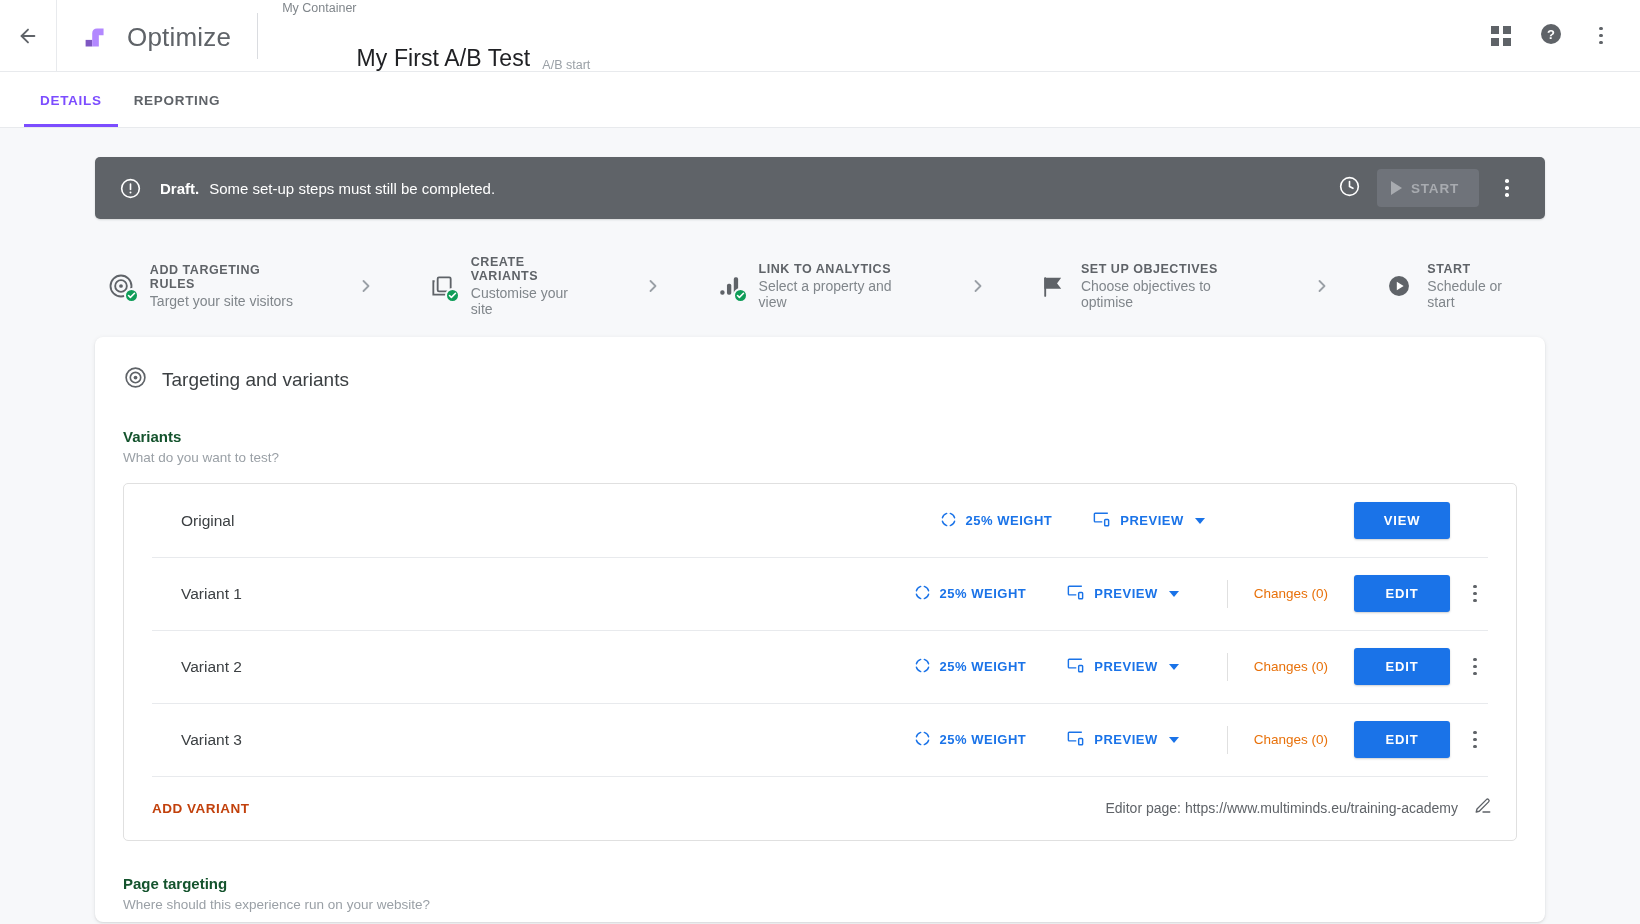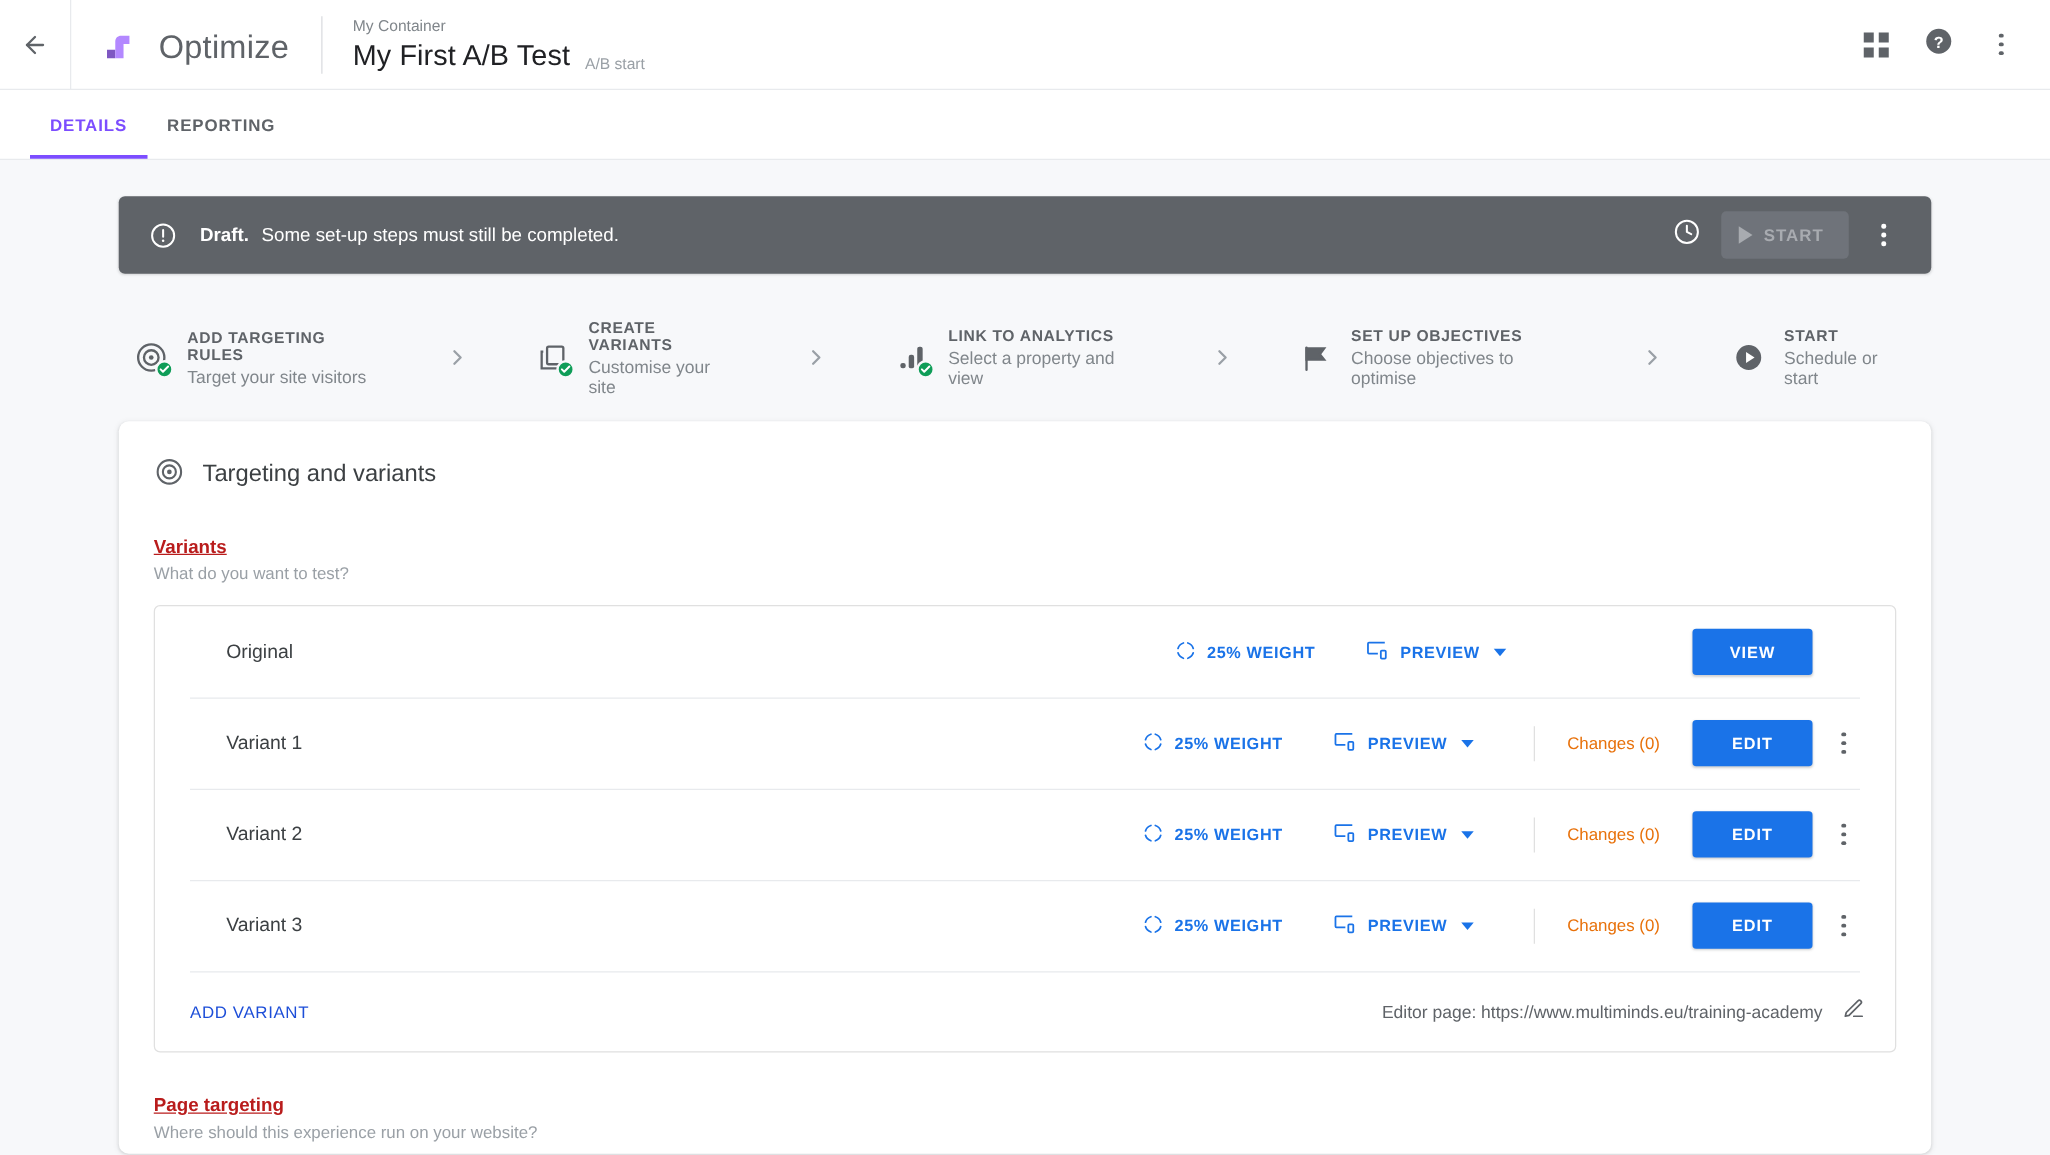"My Container" .titleblock { flex-direction: column -> row }
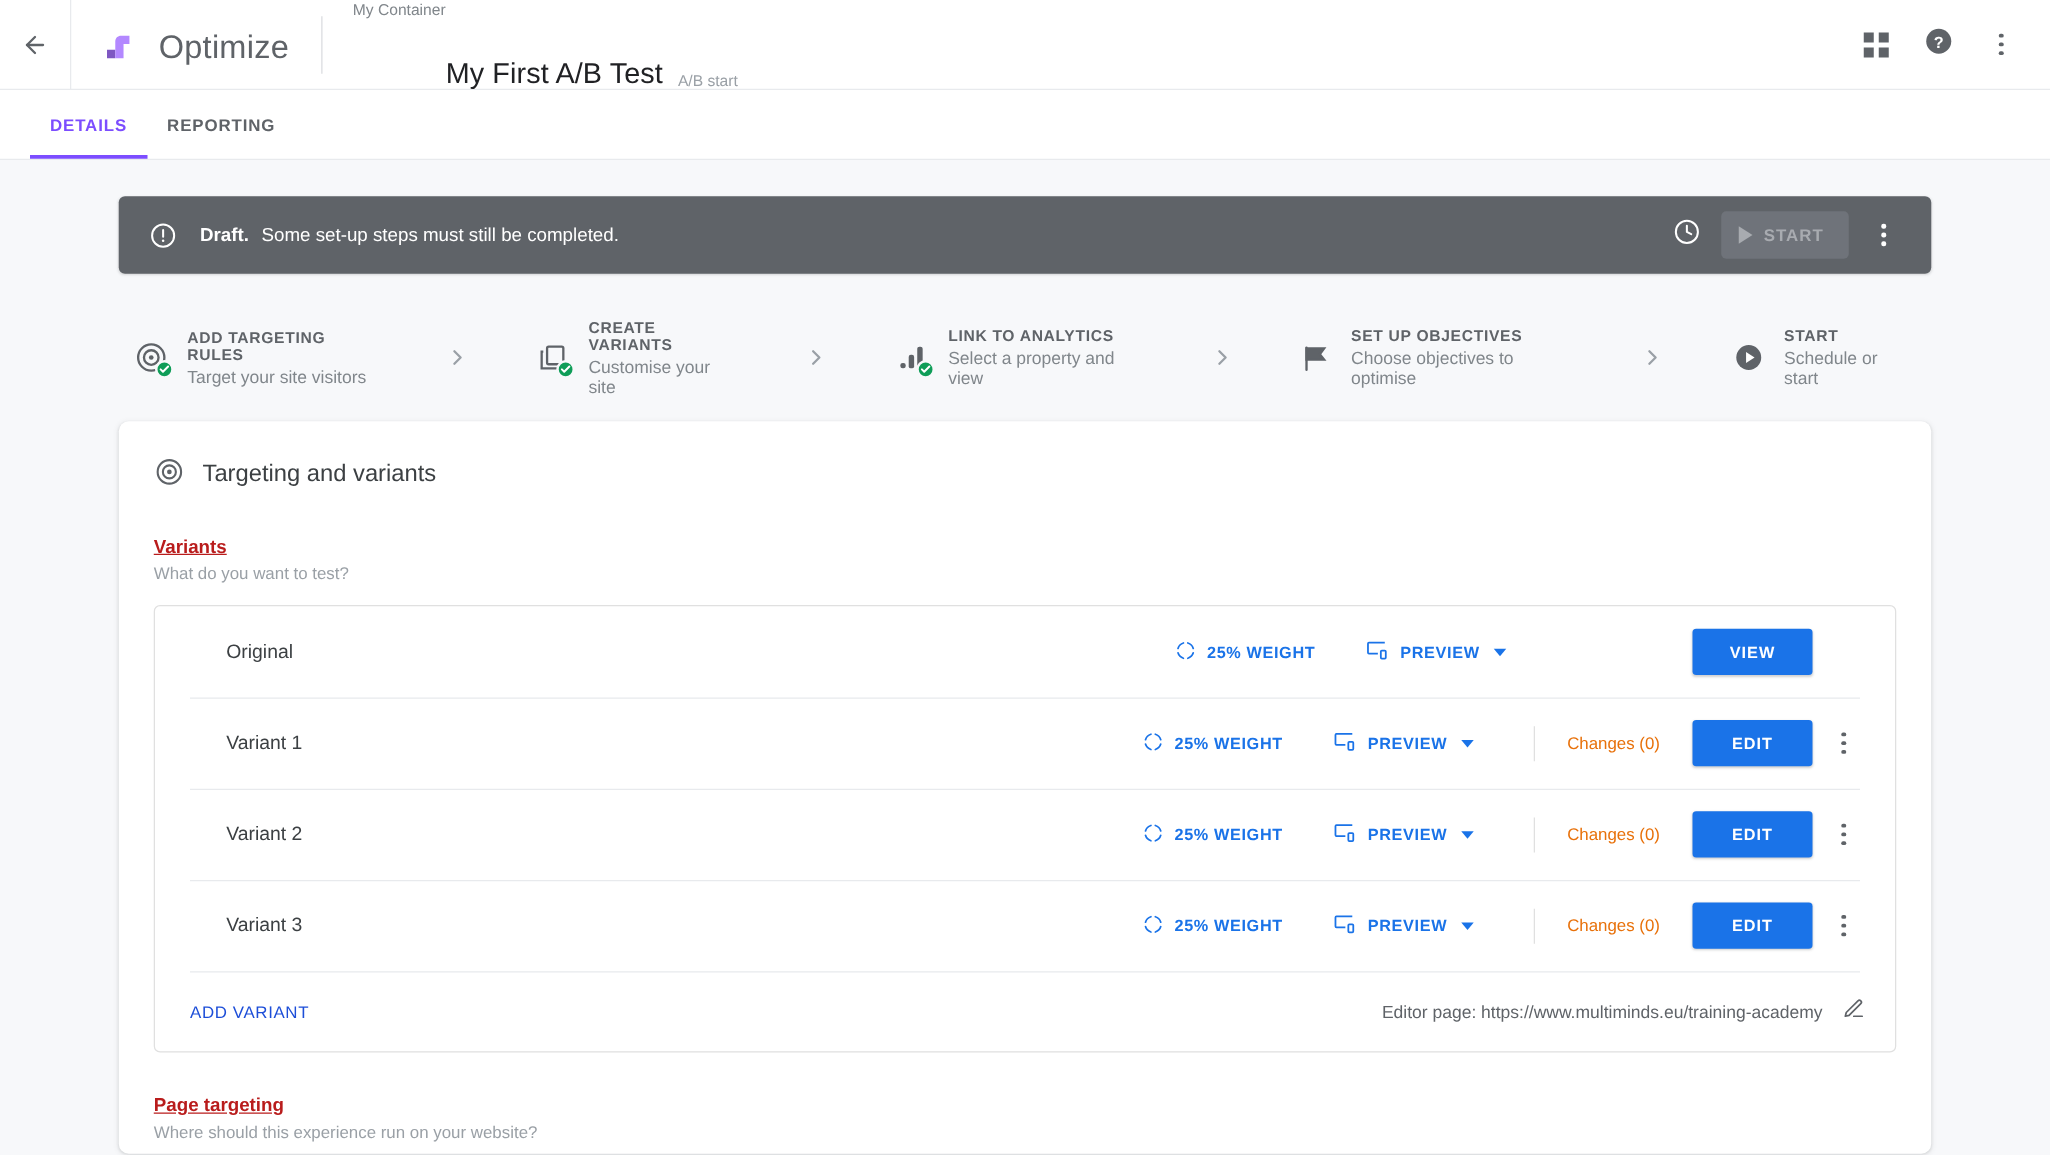"Variants" .section-label { color: #b91c1c -> #14532d; text-decoration: underline -> none }
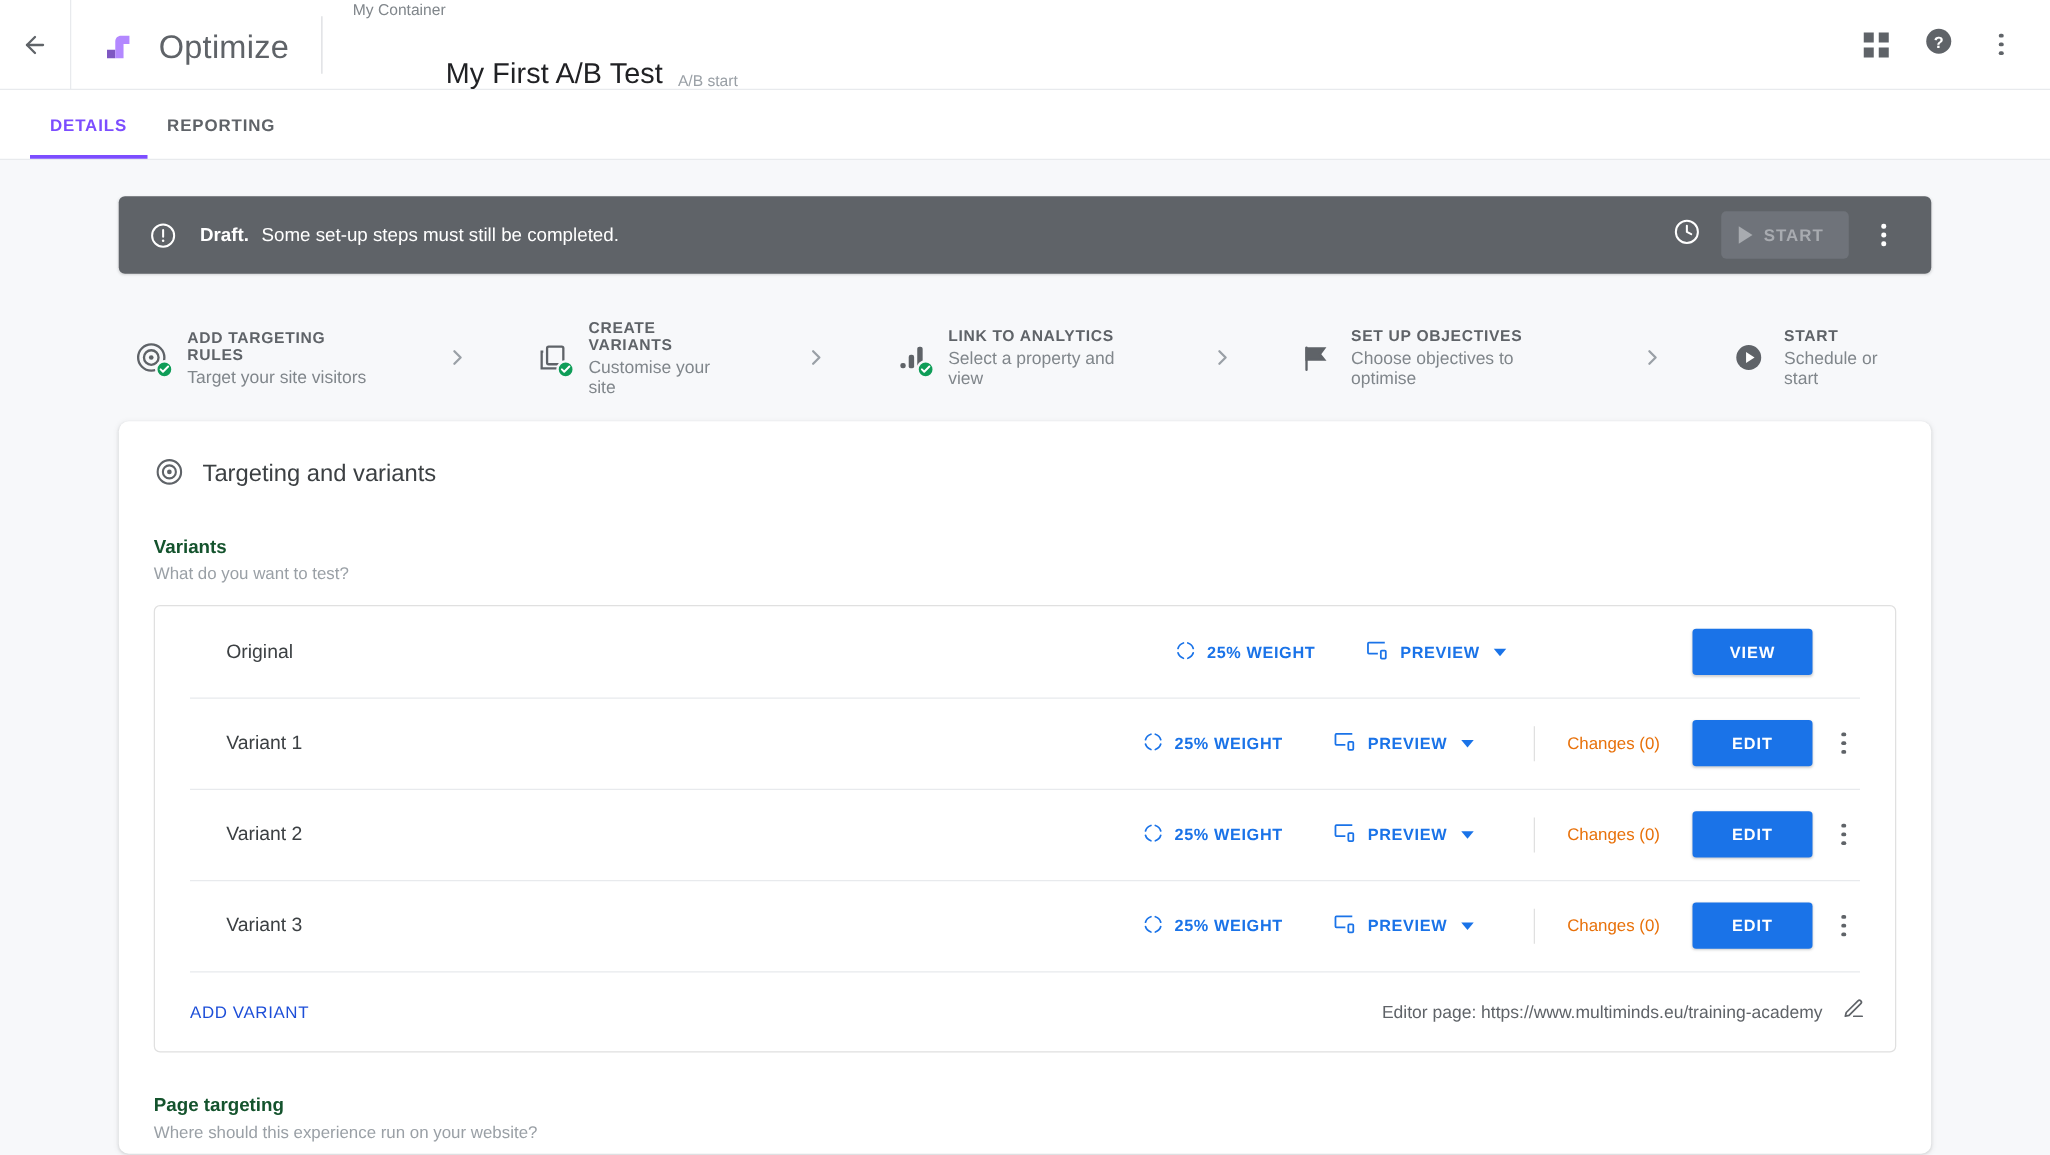"ADD VARIANT" .add-variant { color: #1d4ed8 -> #c2410c; font-weight: 400 -> 700 }
